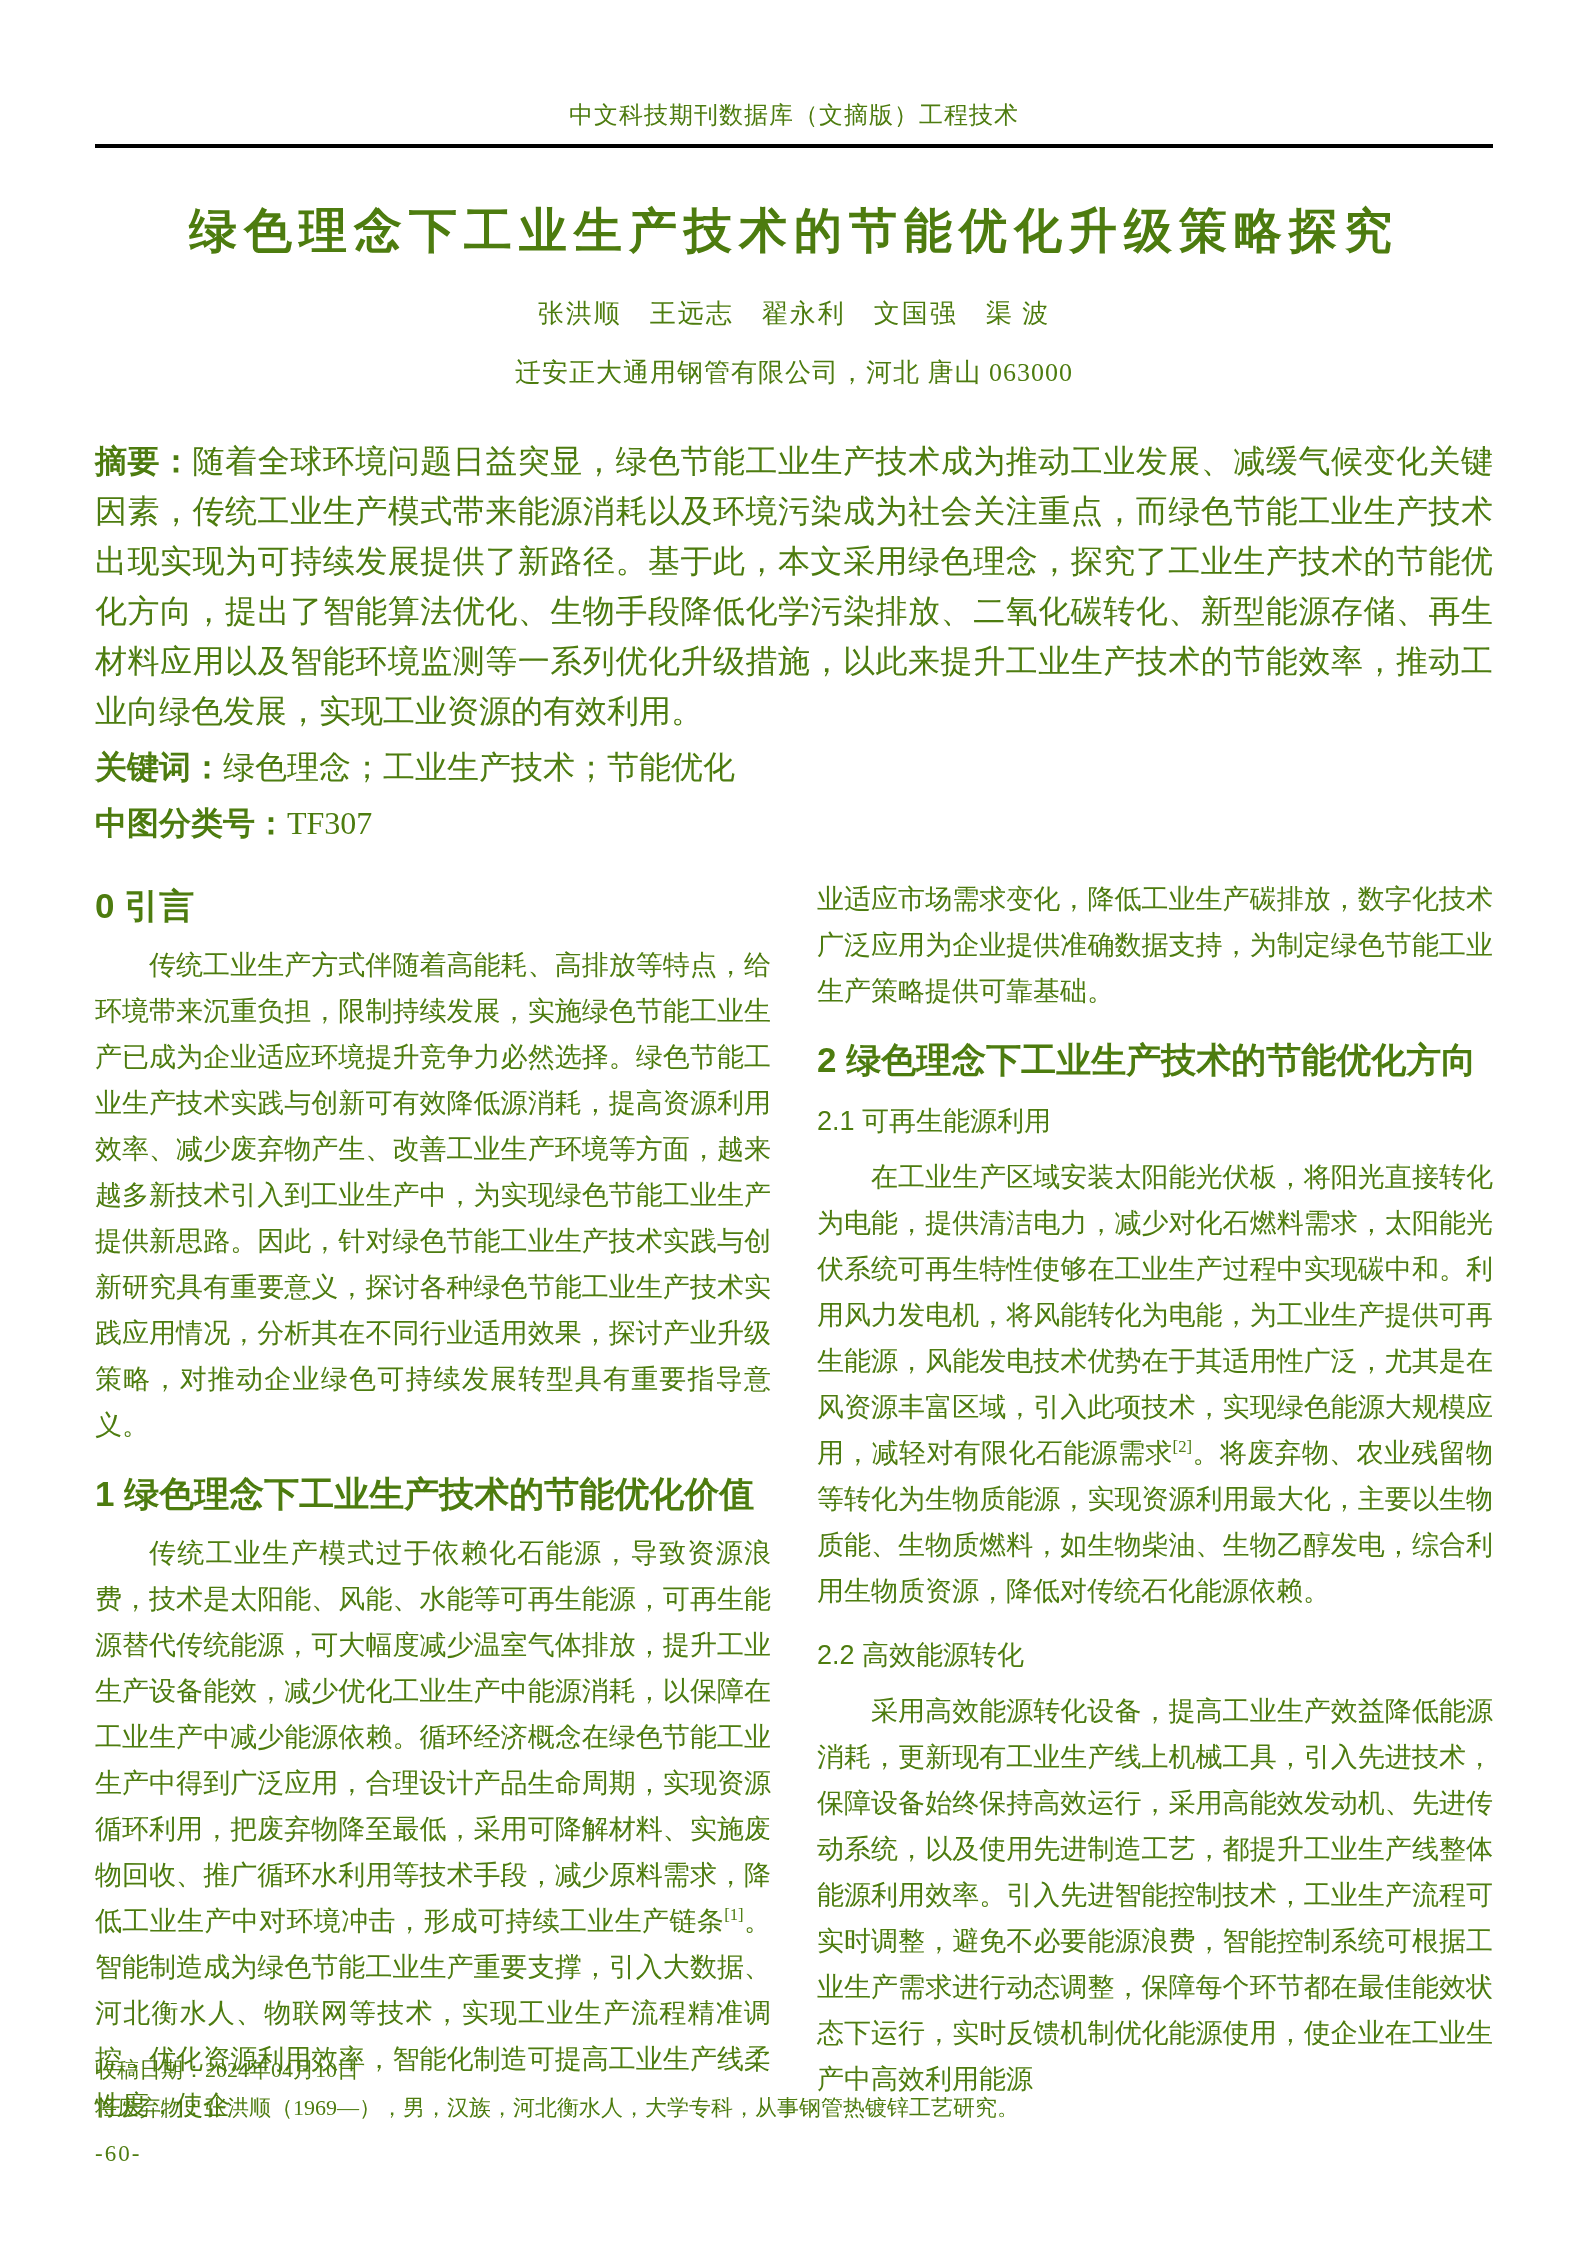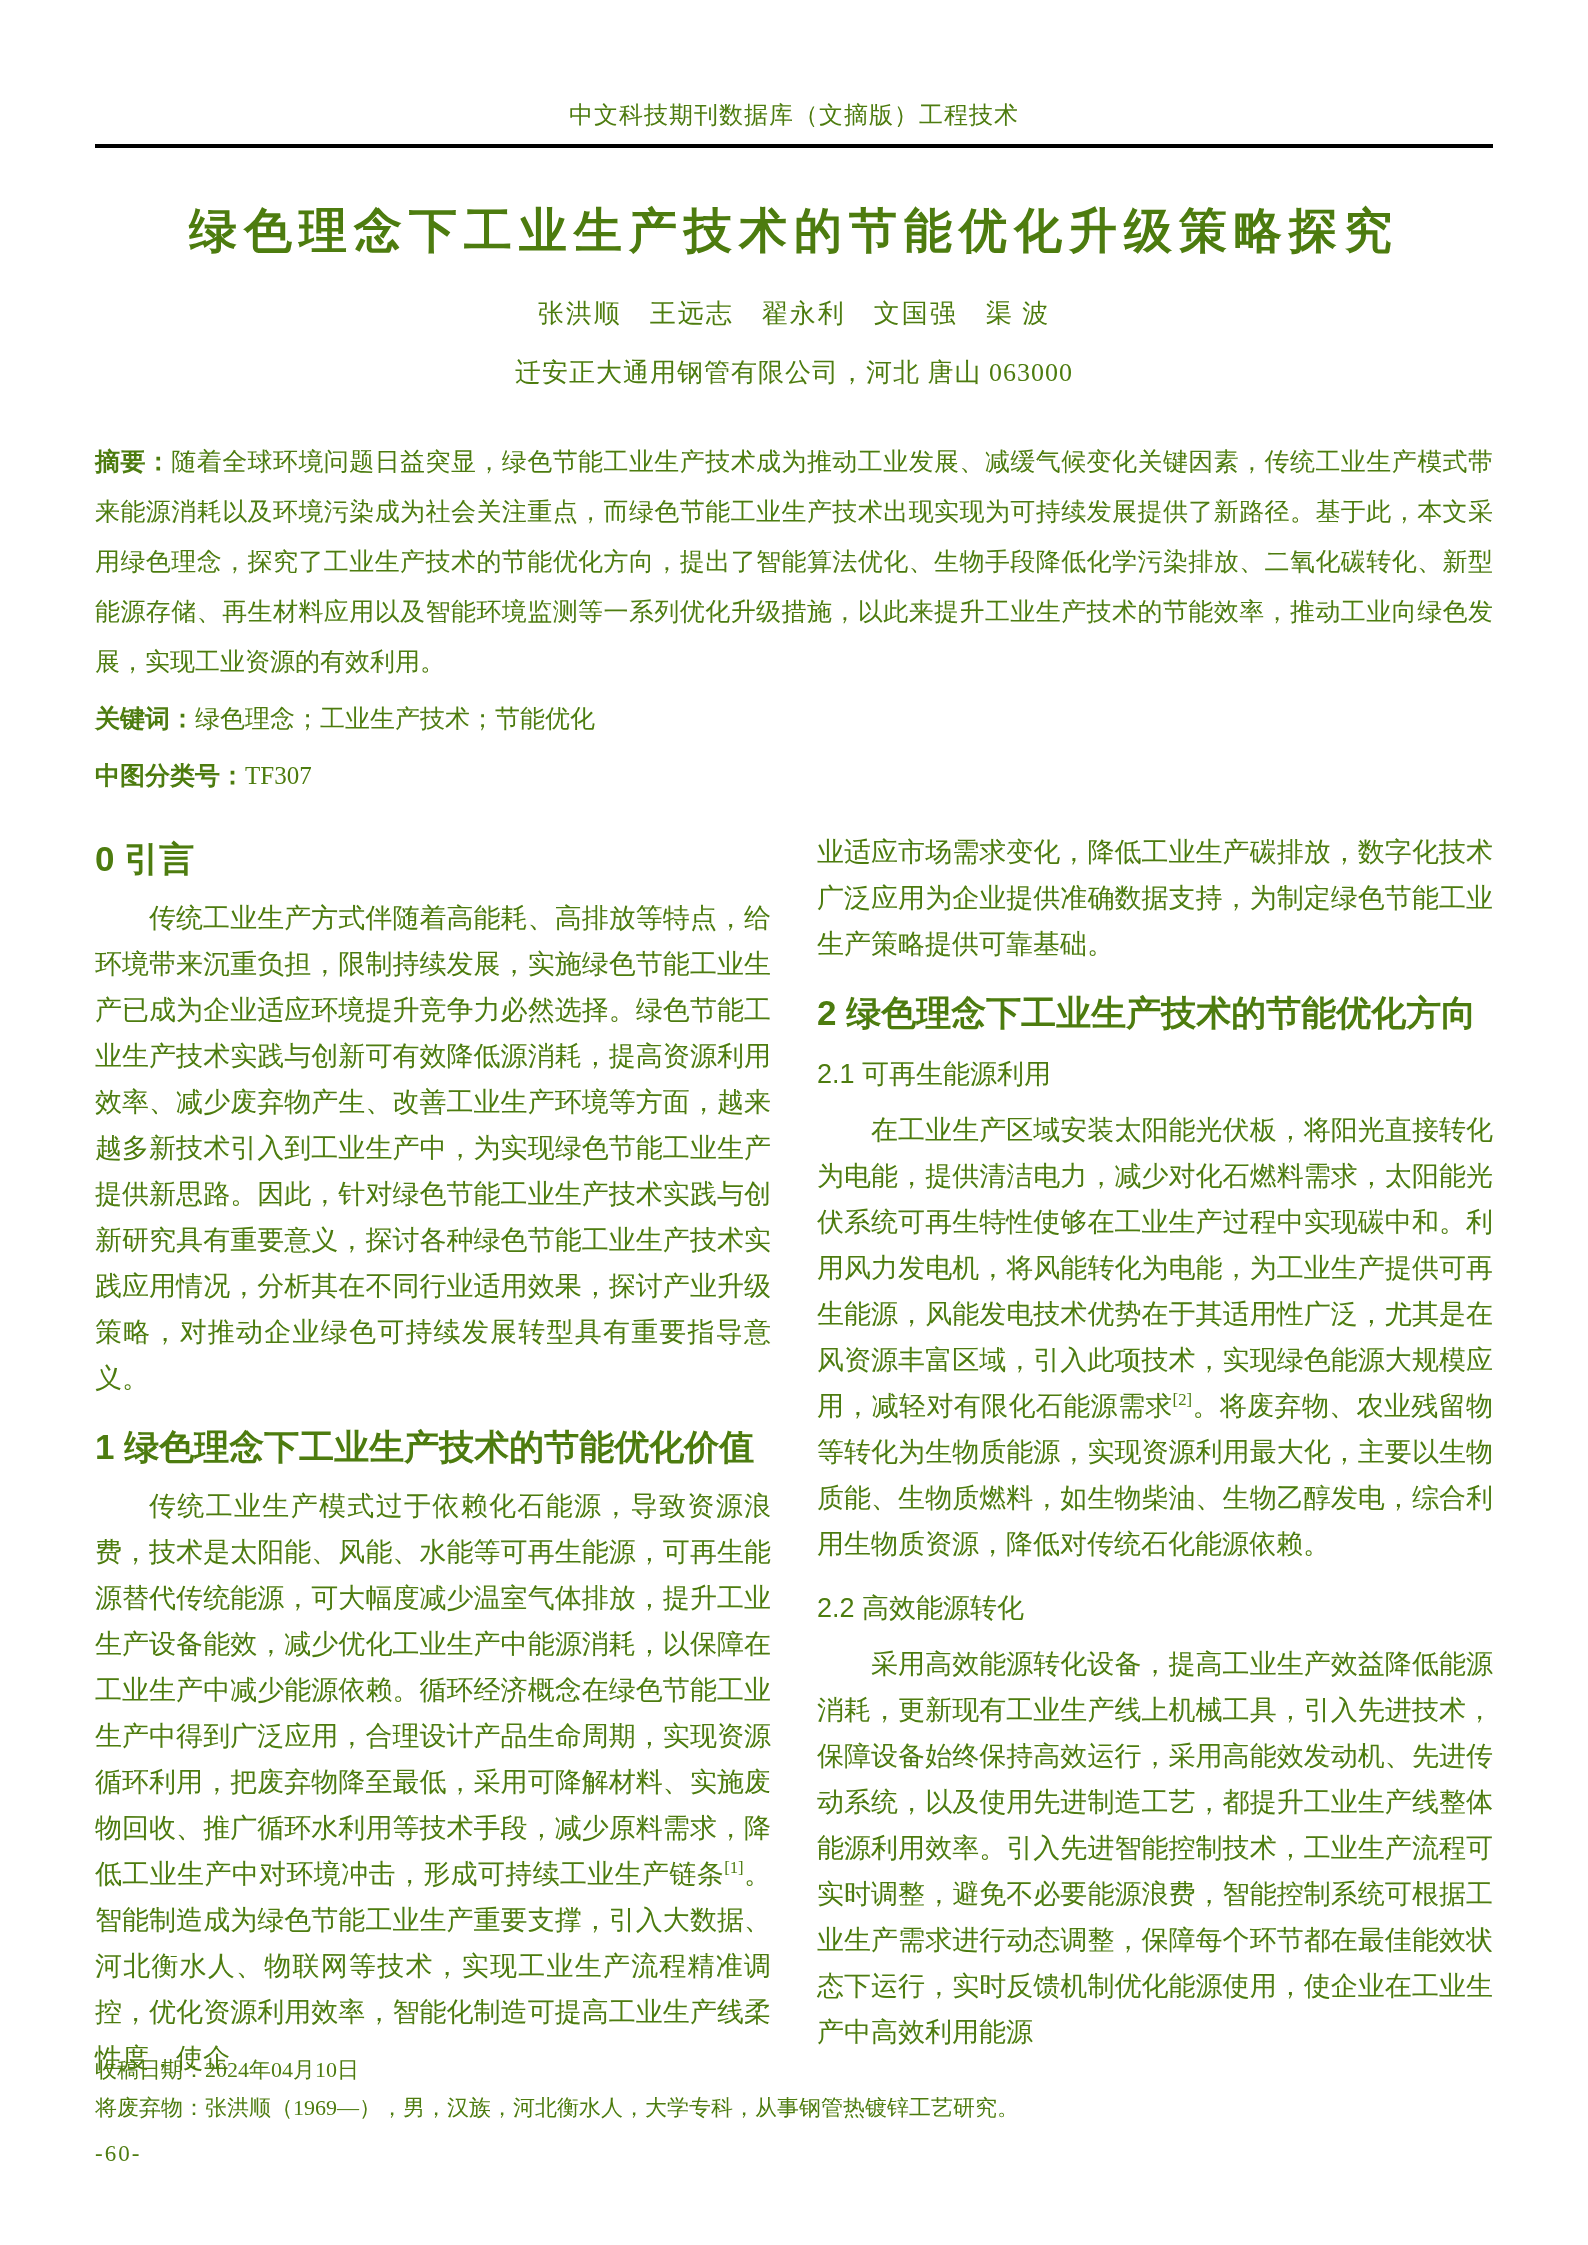"摘要：随着全球环境问题日益突显，绿色节能工业生产技术成为推动工业发展、减缓气候变" .meta { font-size: 25px -> 32px }
